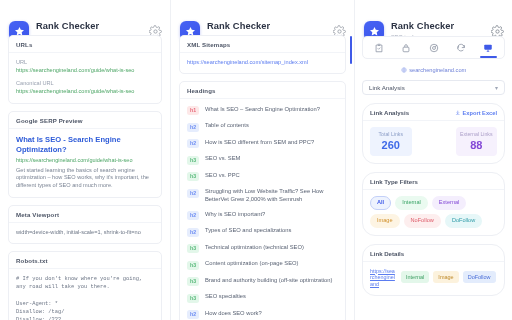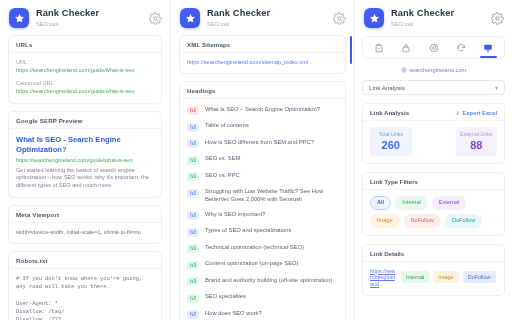"Rank Checker" .hdr { padding: 8px 8px 6px 9px -> 21px 8px 6px 9px }
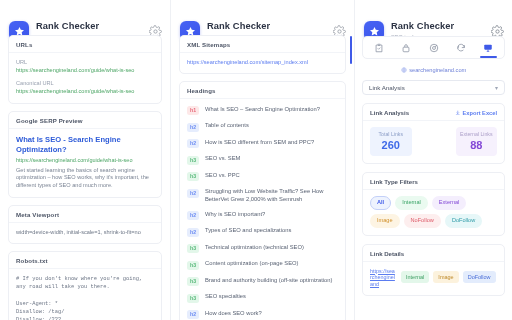"260" .sect { border-radius: 5px -> 13px }
